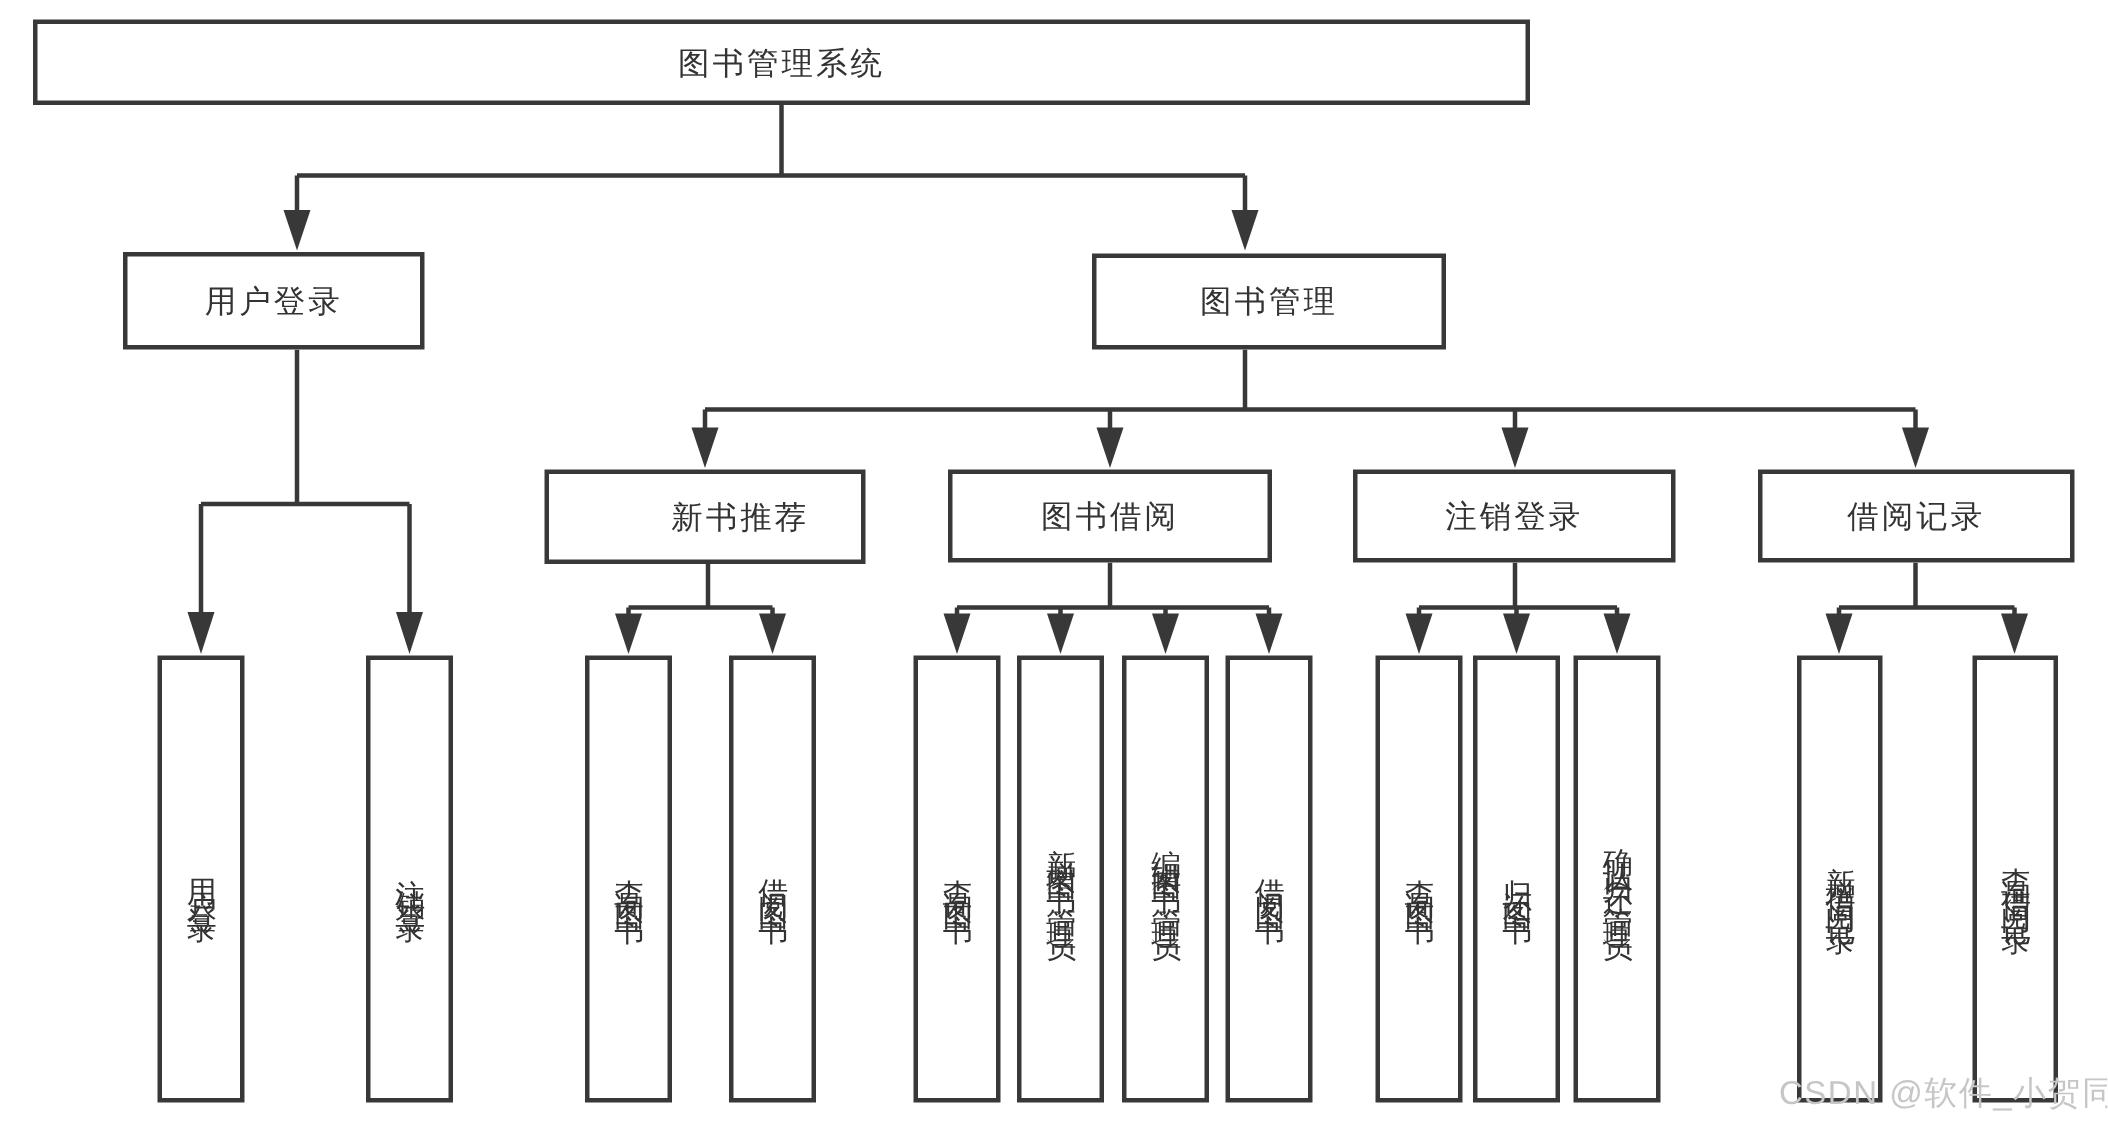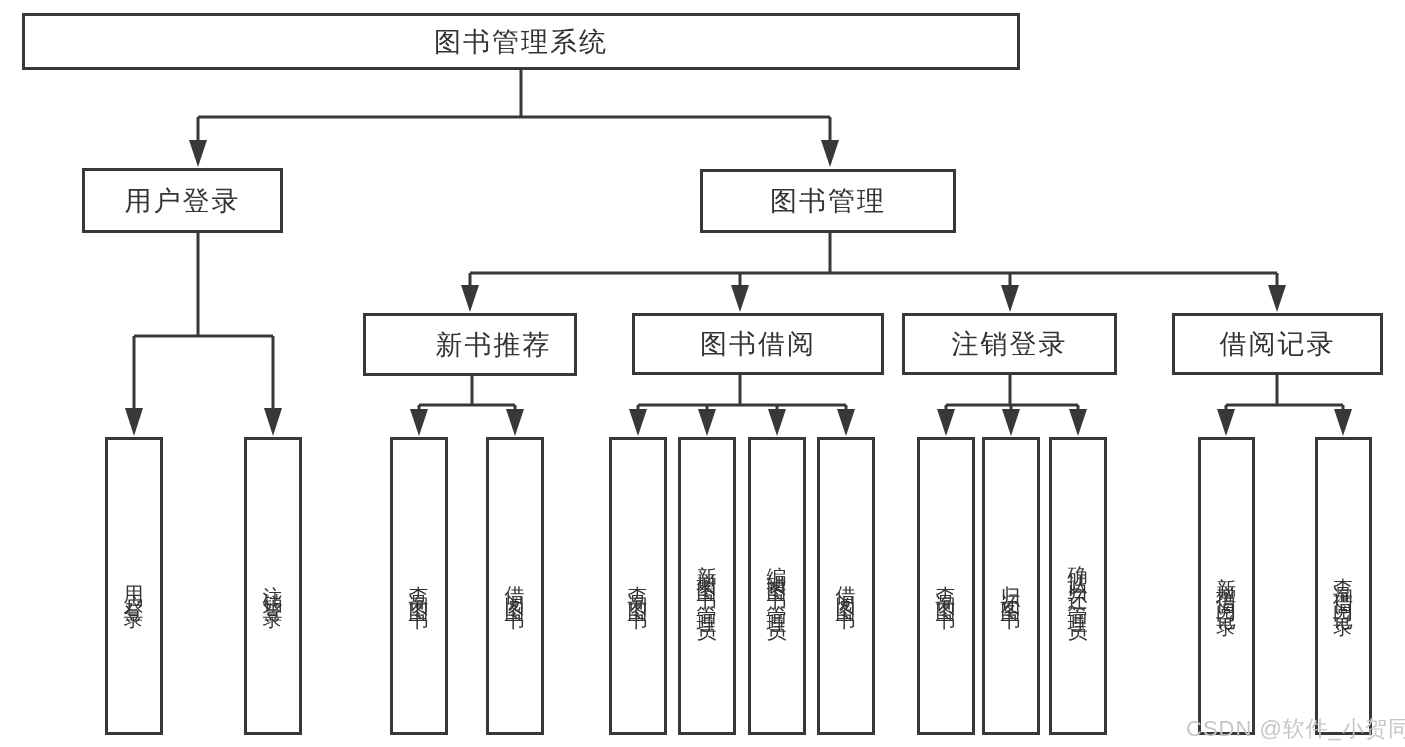"图书管理系统" .node .hlabel { font-size: 27px -> 21px }
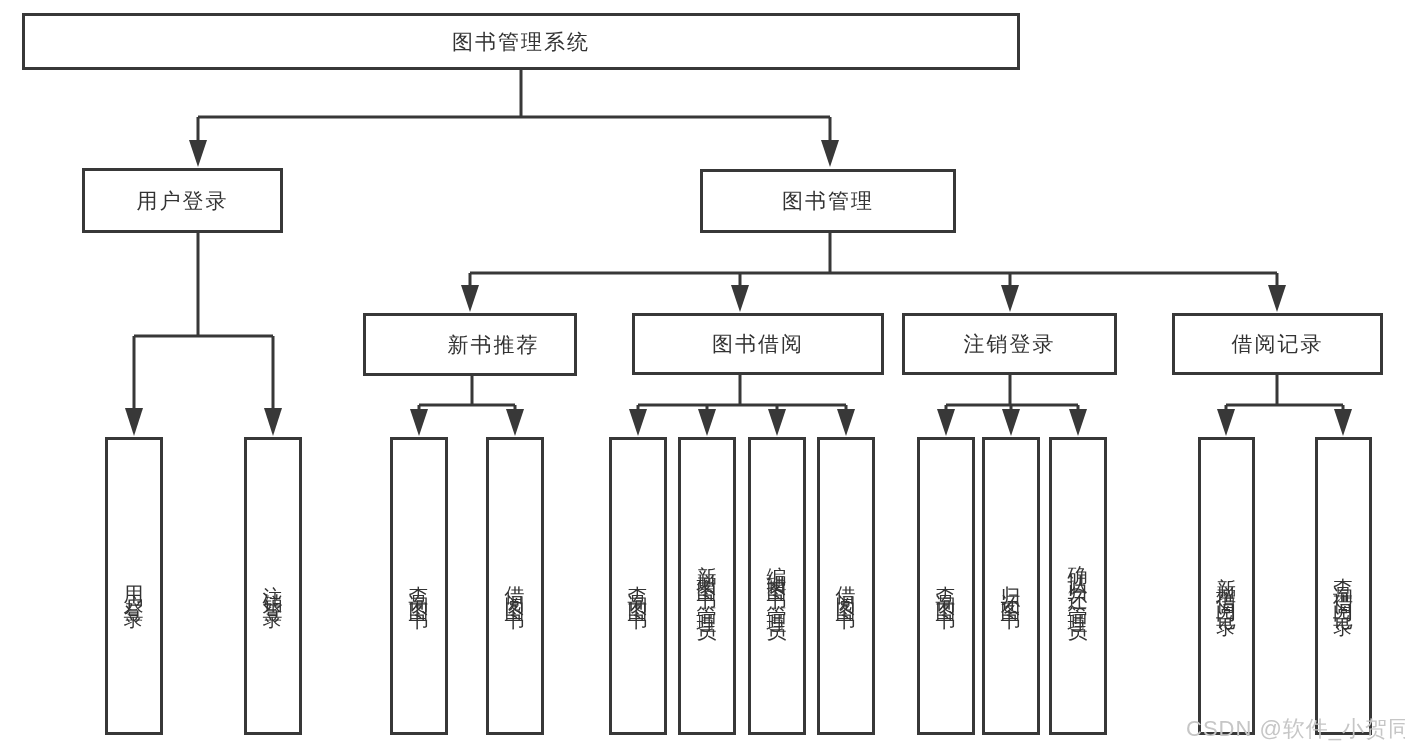"图书管理" .n-bmgmt { left: 700px -> 728px; width: 256px -> 236px }
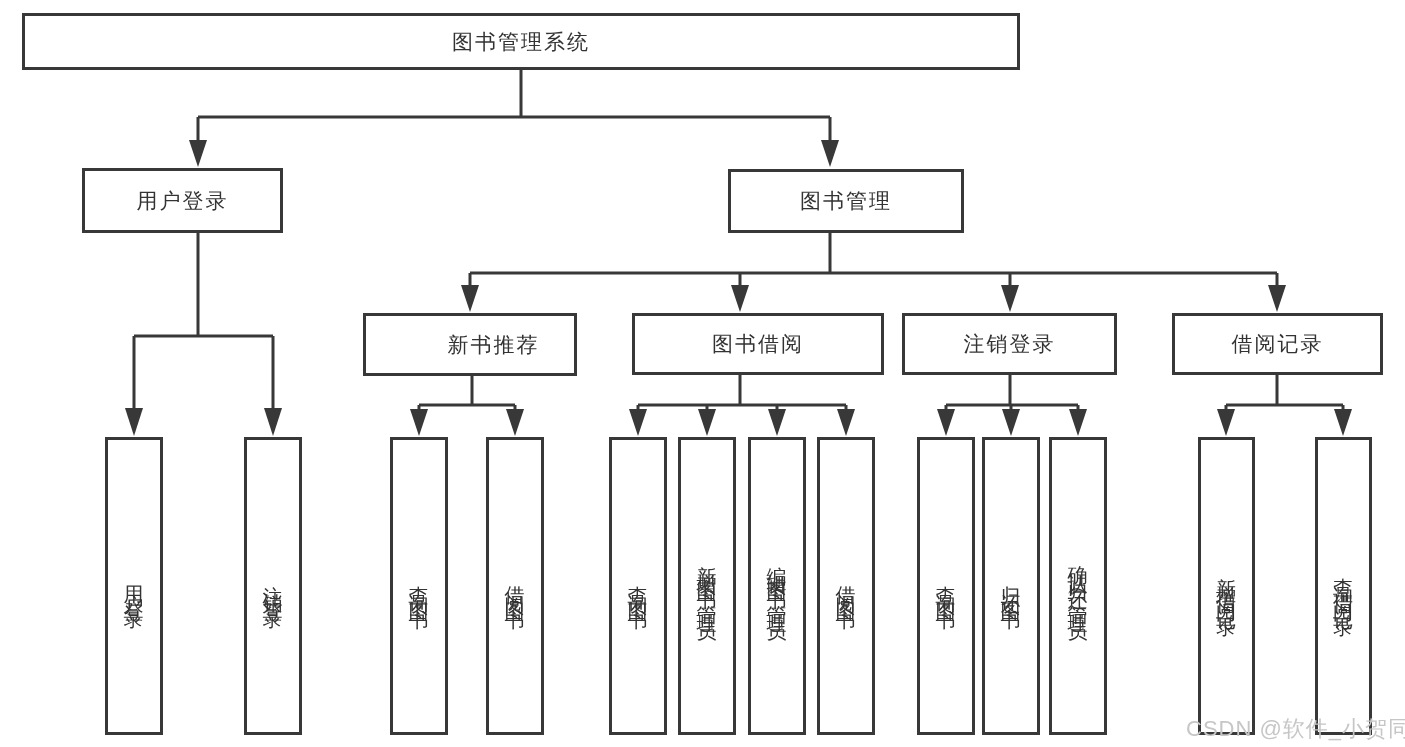"图书借阅" .n-borrow { width: 252px -> 216px }
